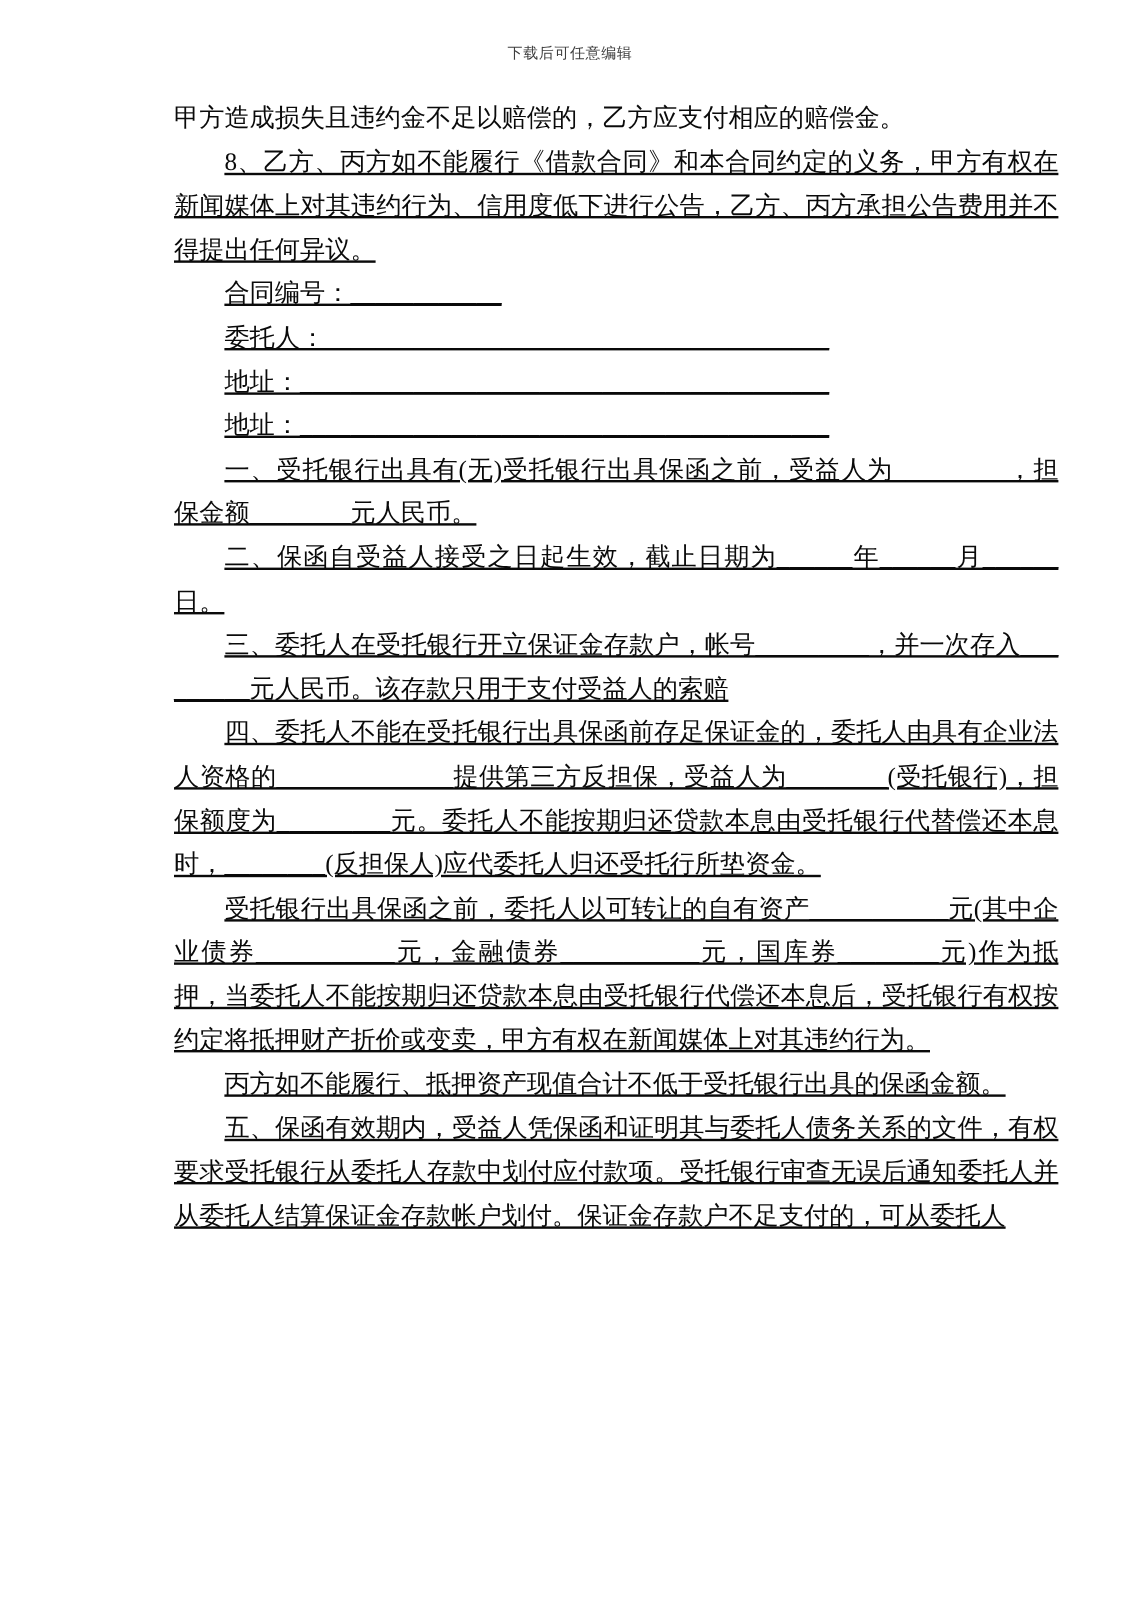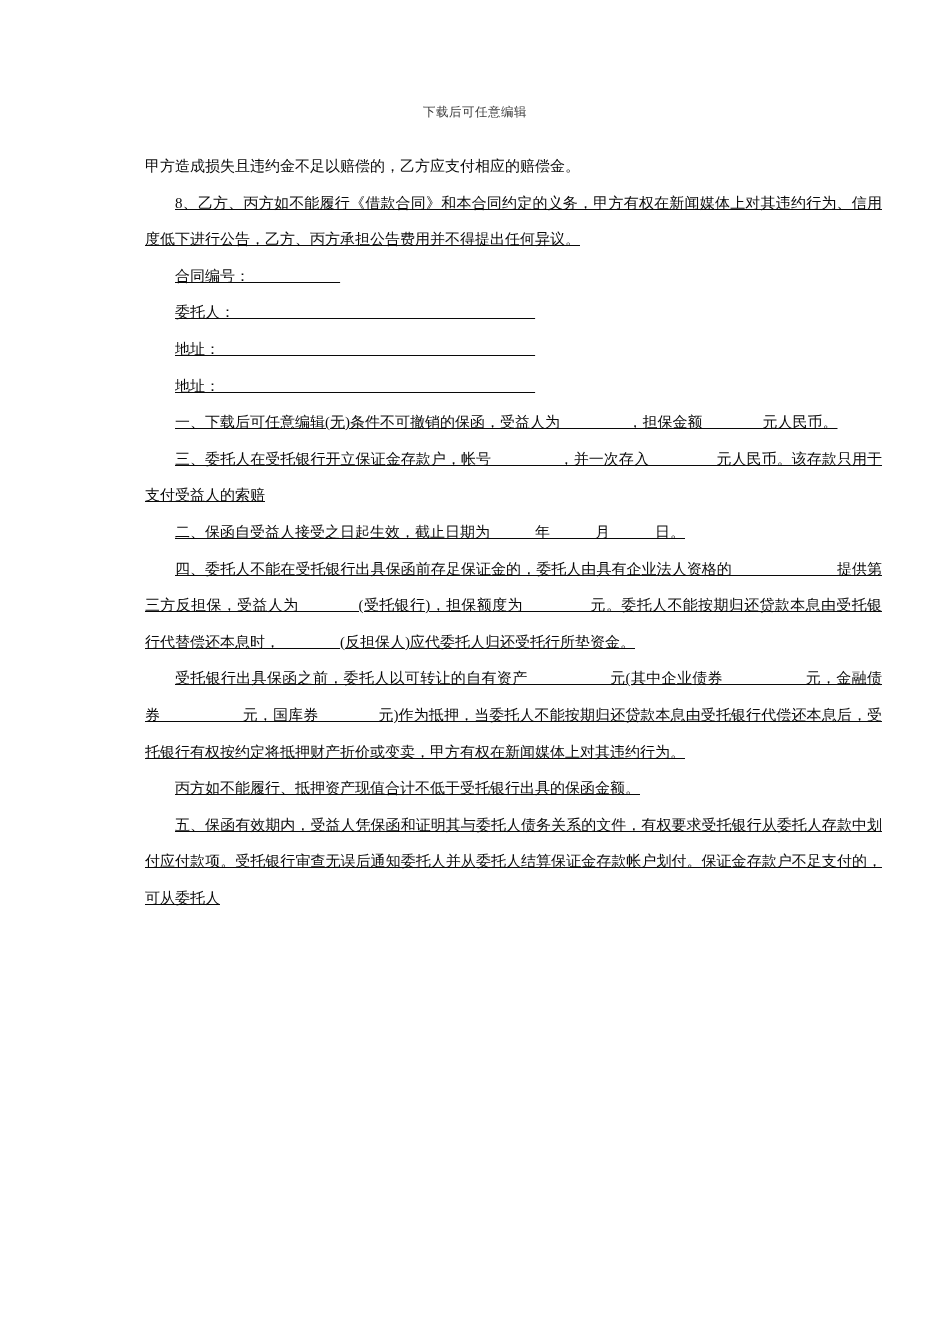"下载后可任意编辑" .page-note { padding-top: 104px -> 36px }
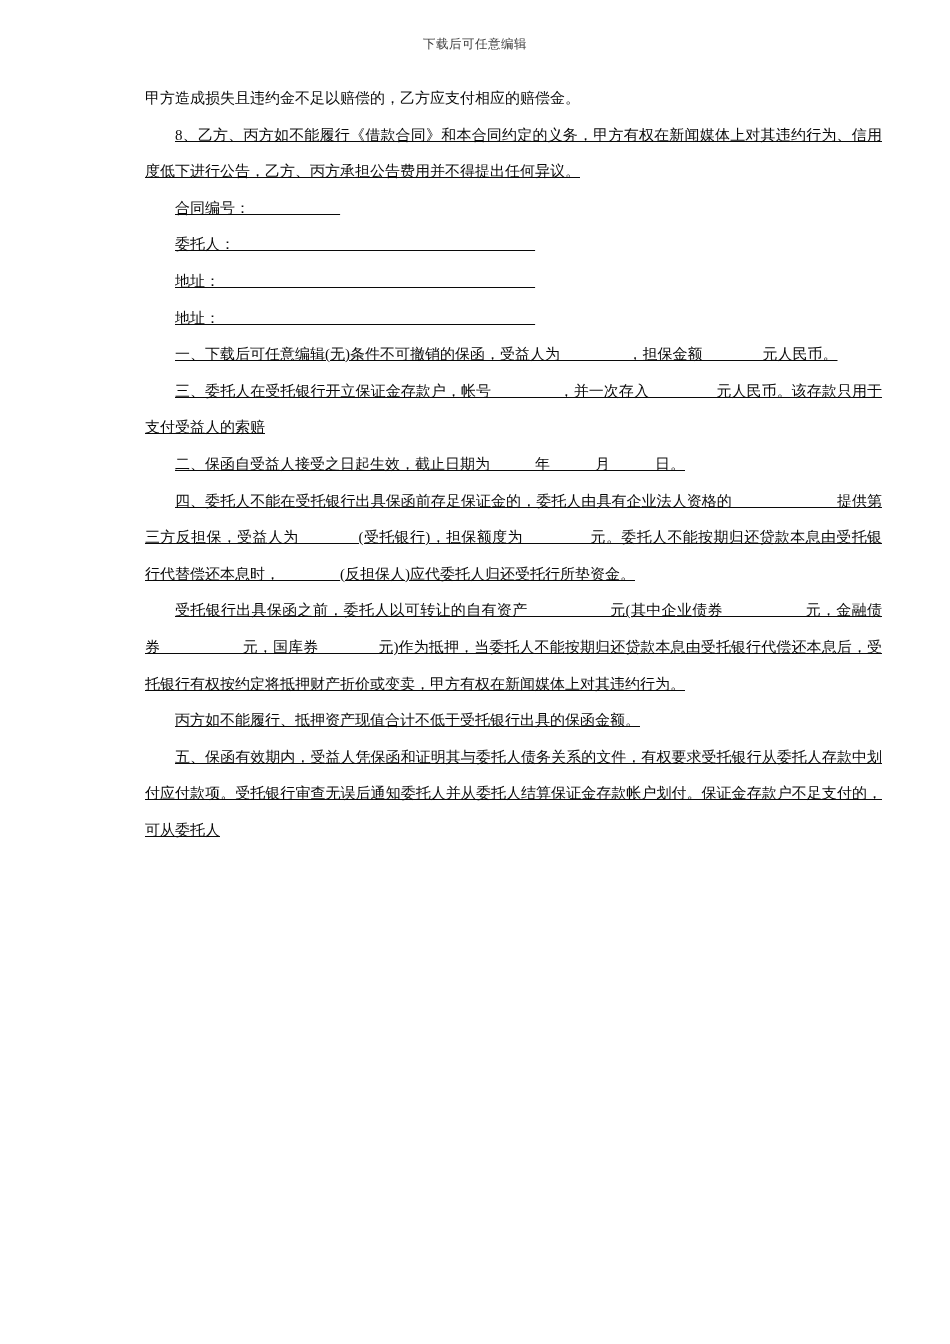"甲方造成损失且违约金不足以赔偿的，乙方应支付相应的赔偿金。" .doc { font-size: 15px -> 21px }
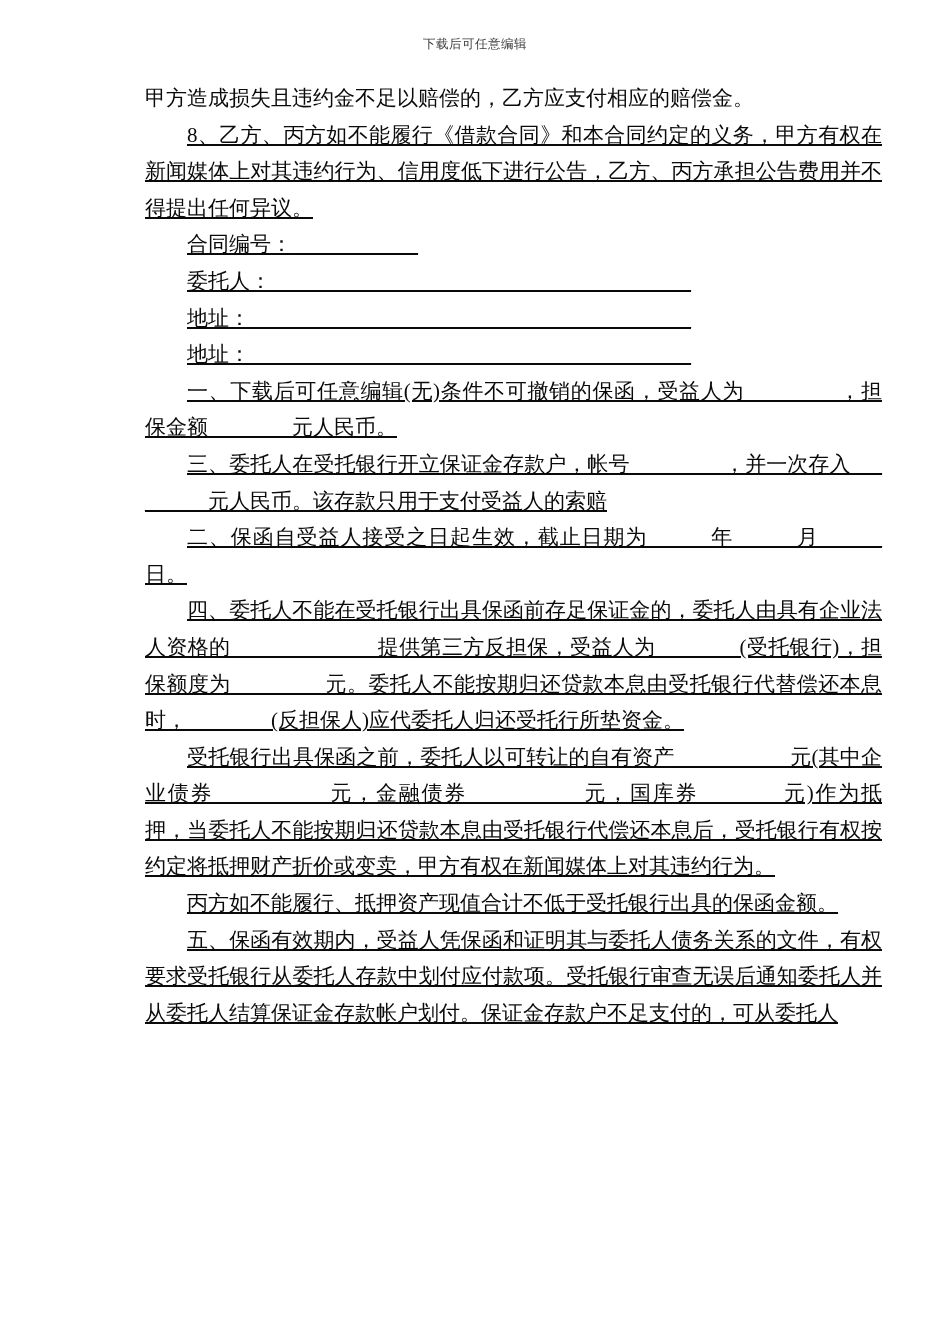"一、下载后可任意编辑(无)条件不可撤销的保函，受益人为_________，担保金" p.para { text: 下载后可任意编辑(无)条件不可撤销的保函 -> 受托银行出具有(无)受托银行出具保函之前 }
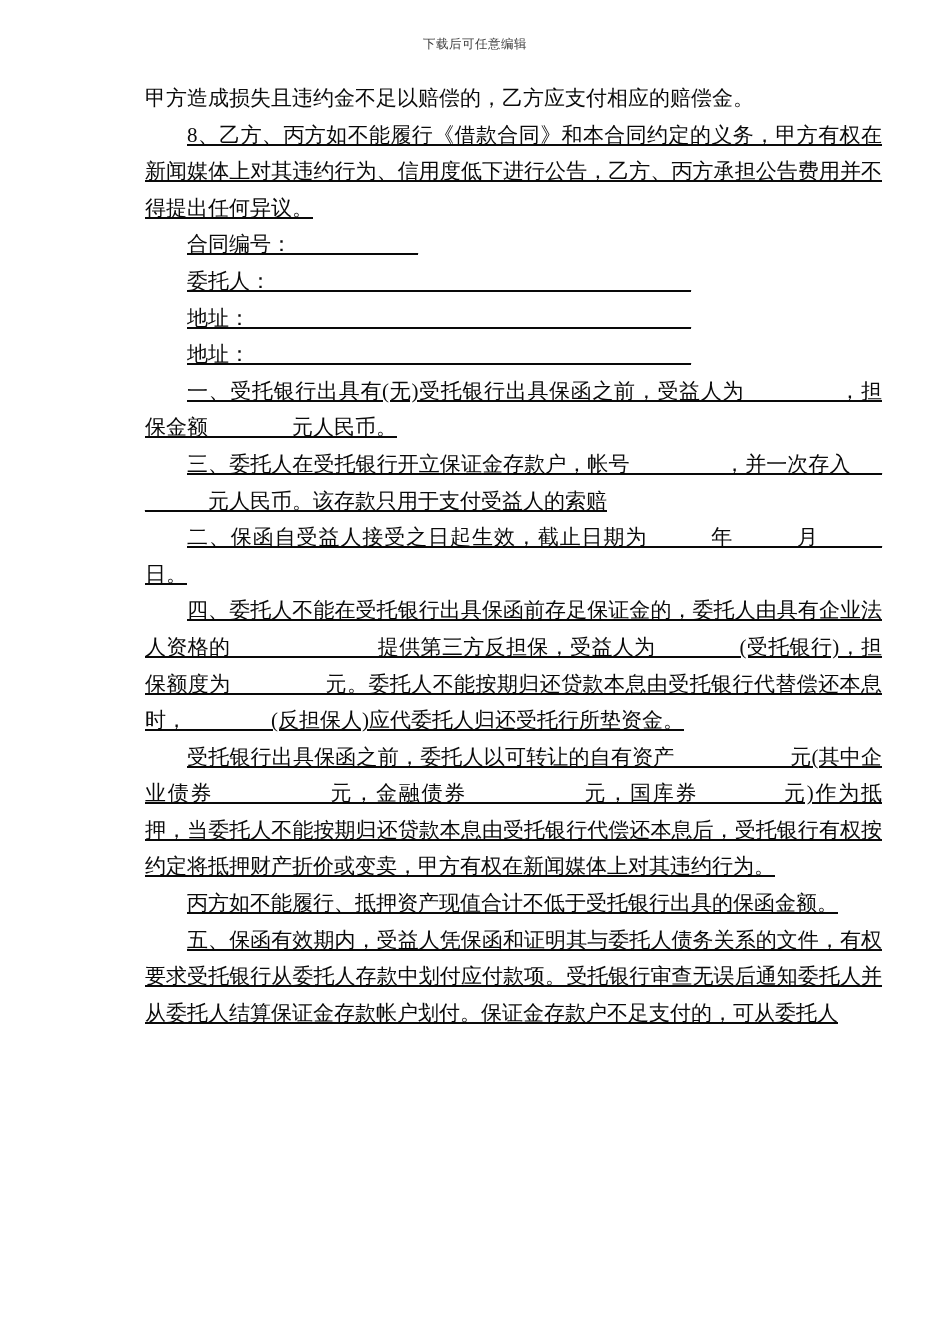"三、委托人在受托银行开立保证金存款户，帐号_________，并一次存入____" p.para { order: before "二、保函自受益人接受之日起生效，截止日期为______年______月_____" -> after "二、保函自受益人接受之日起生效，截止日期为______年______月_____" }
